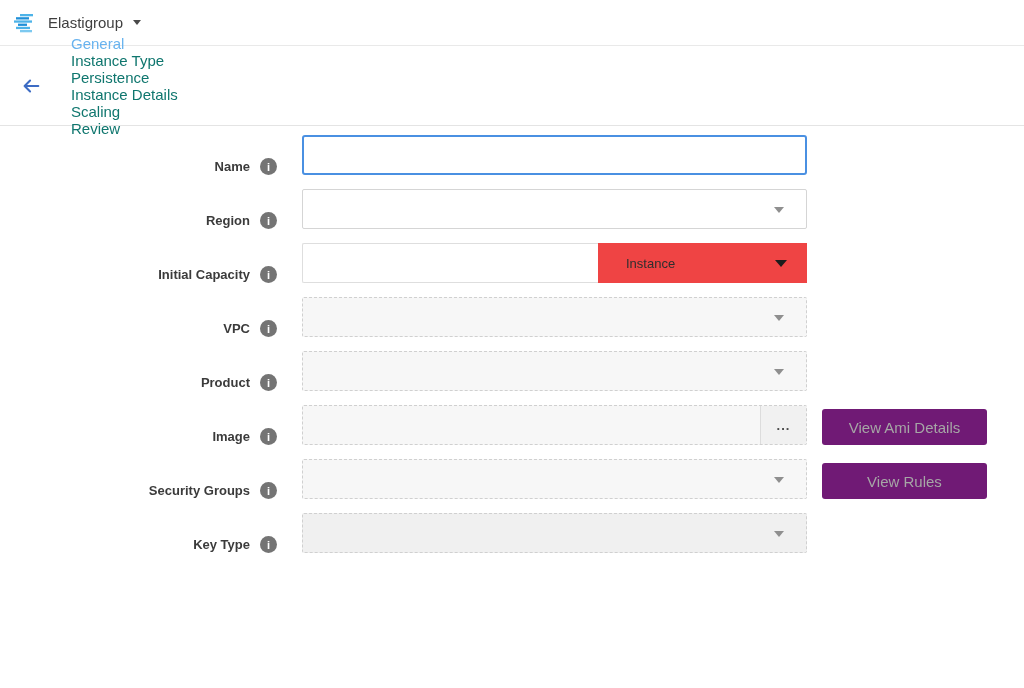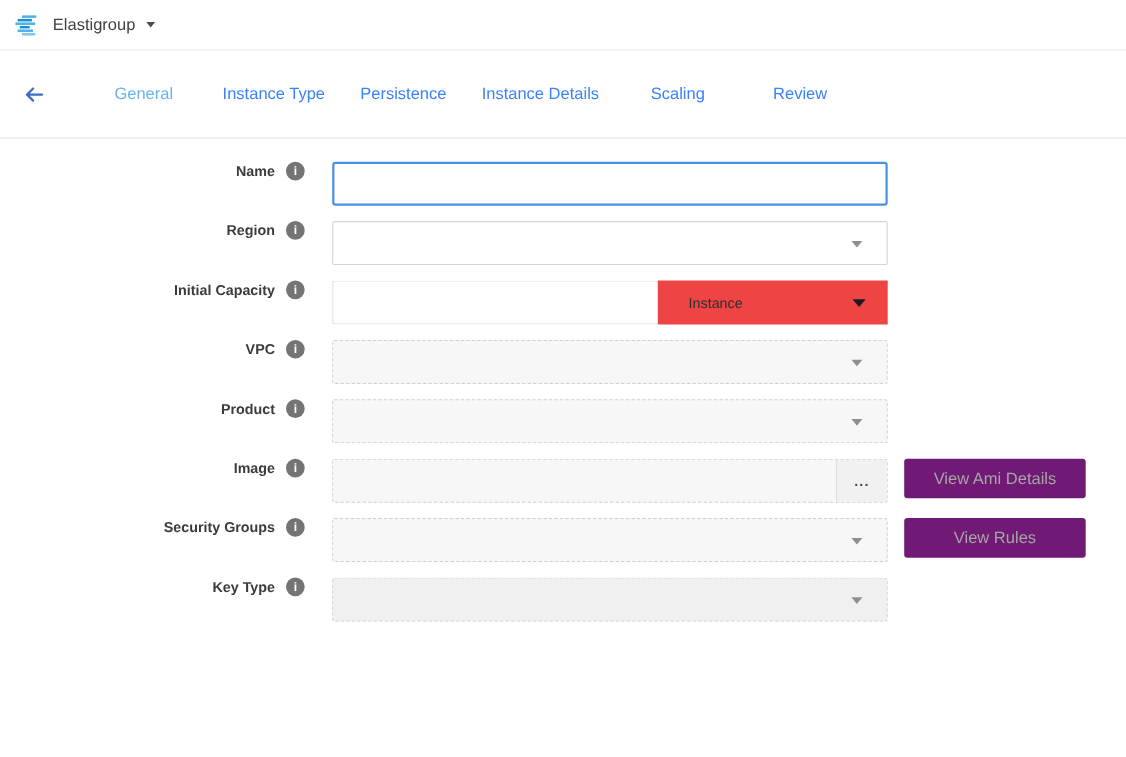"General" .tabs { flex-direction: none -> column; margin-left: 62px -> 29px }
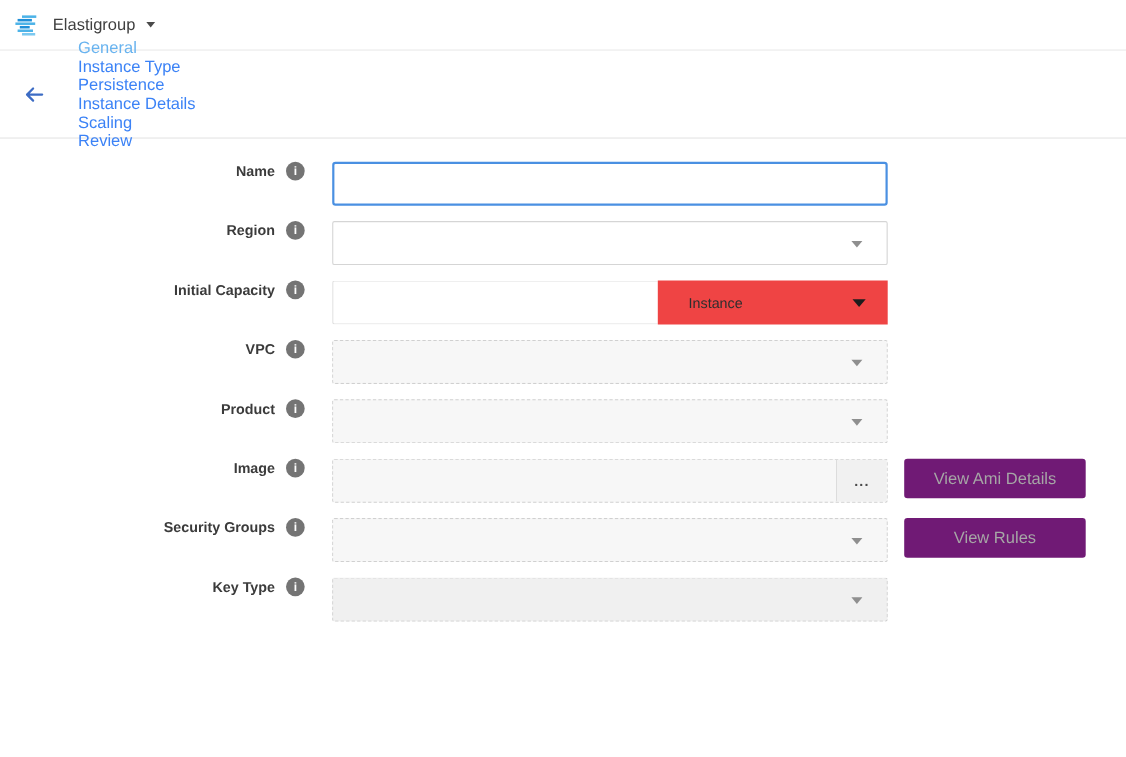"Instance Type" .tab { color: #3b82f6 -> #0f766e }
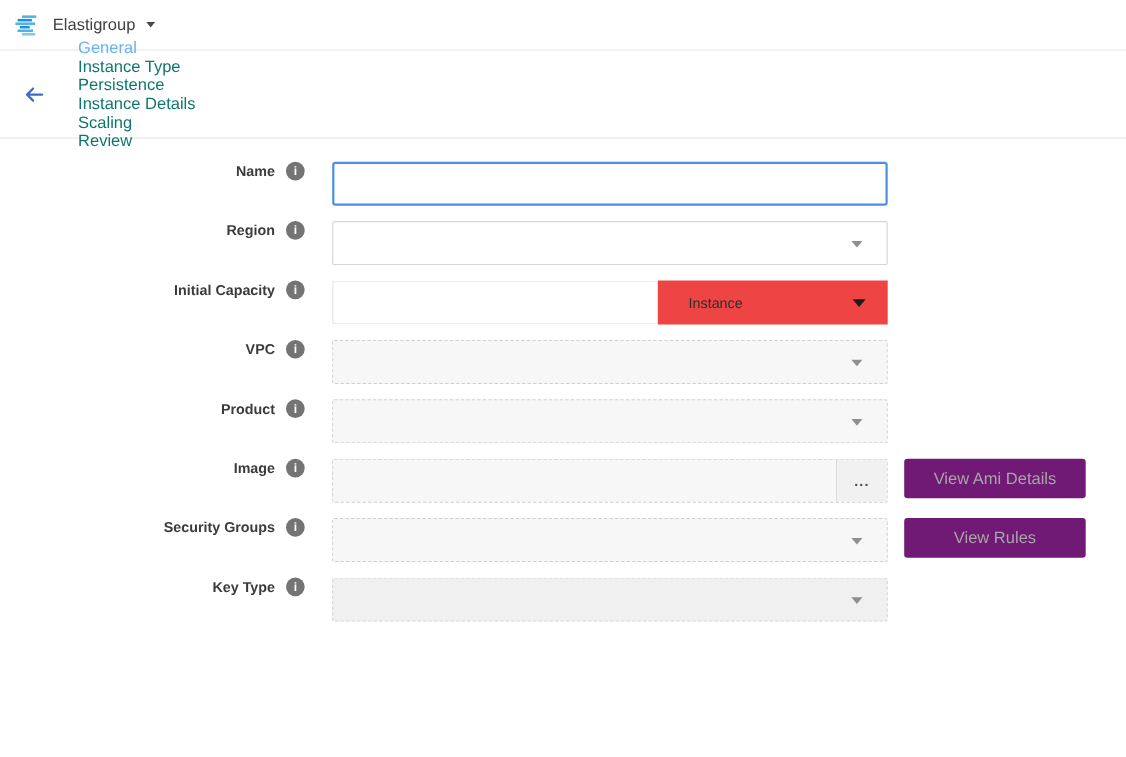"Name" .row { align-items: flex-start -> flex-end }
